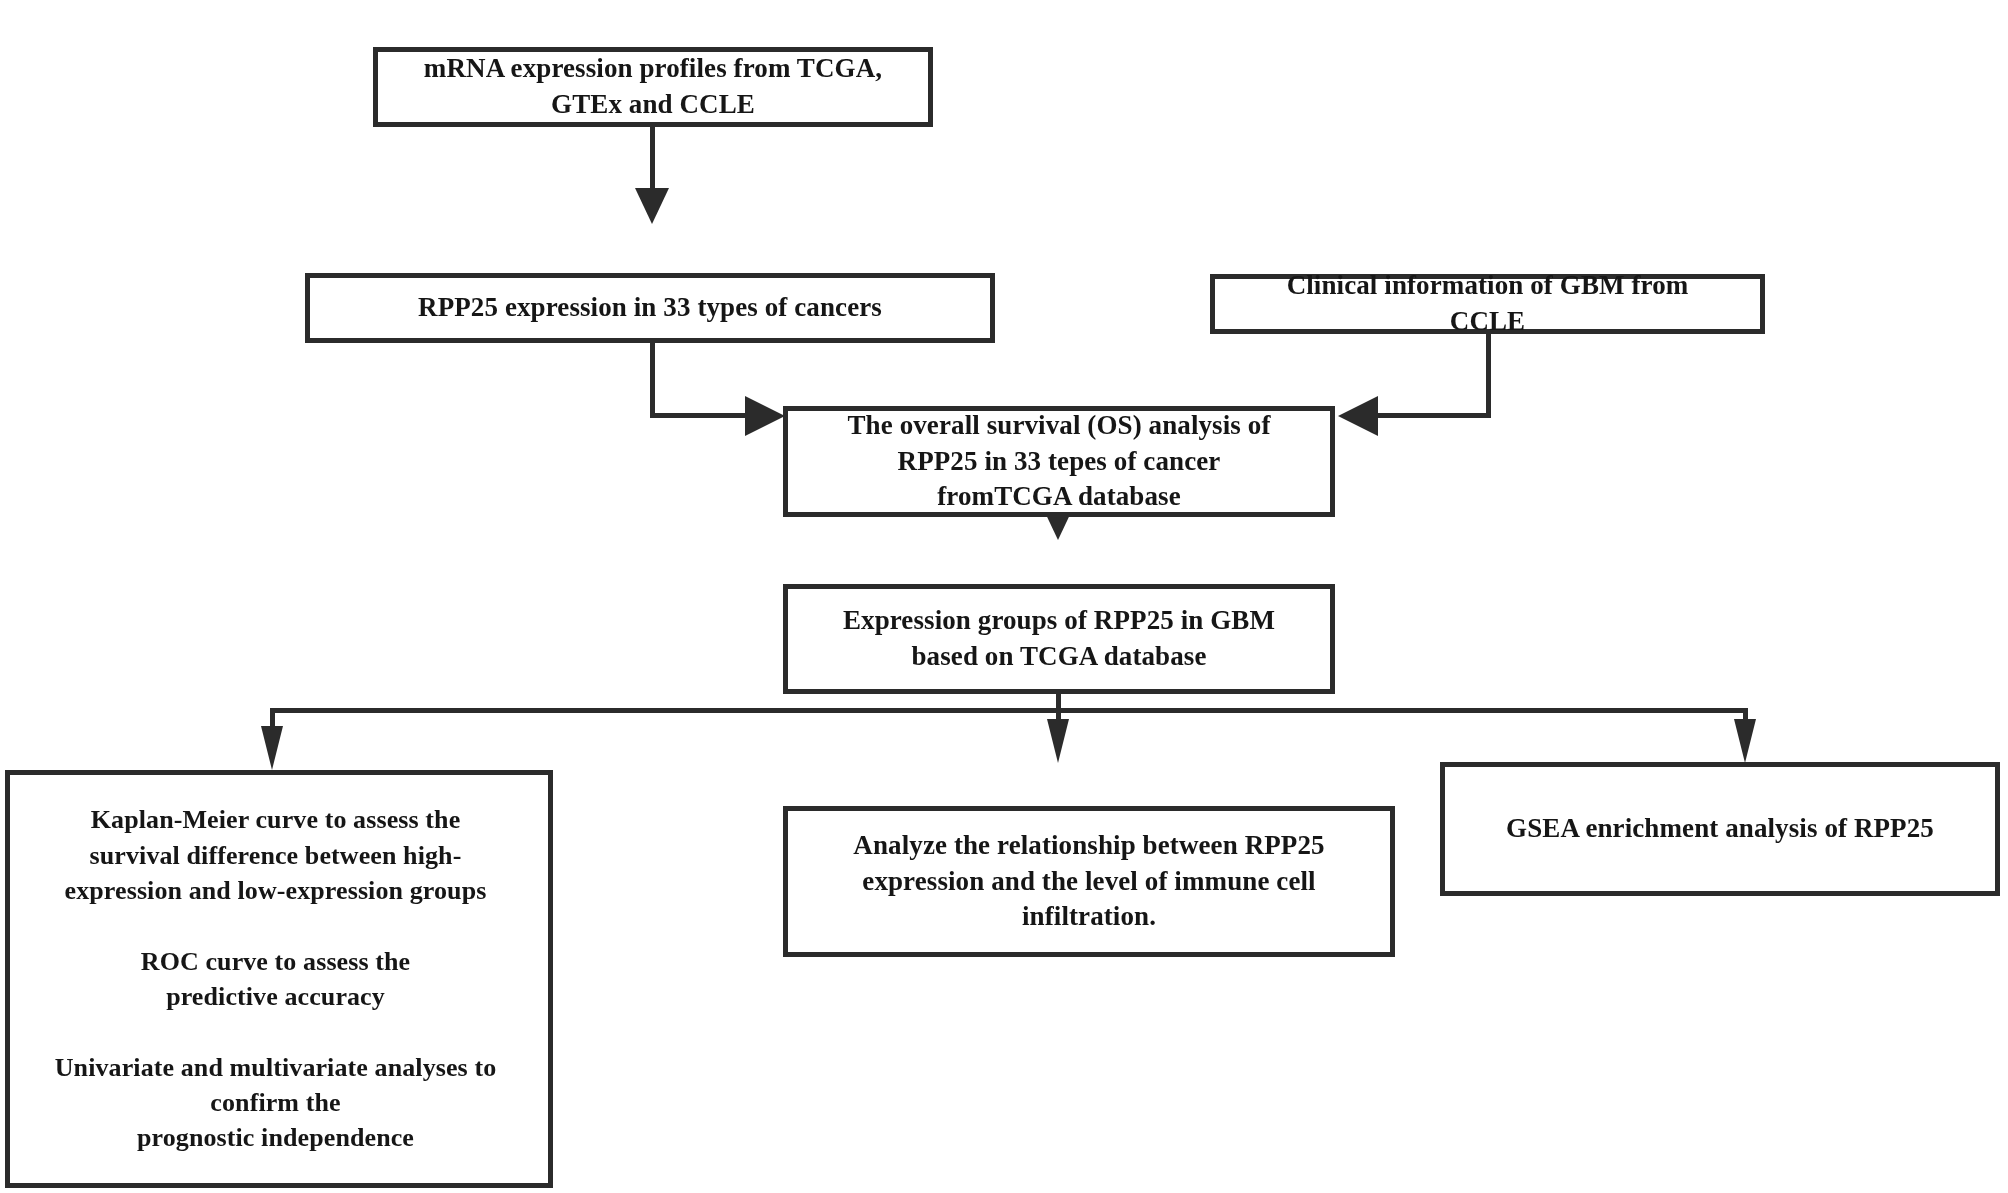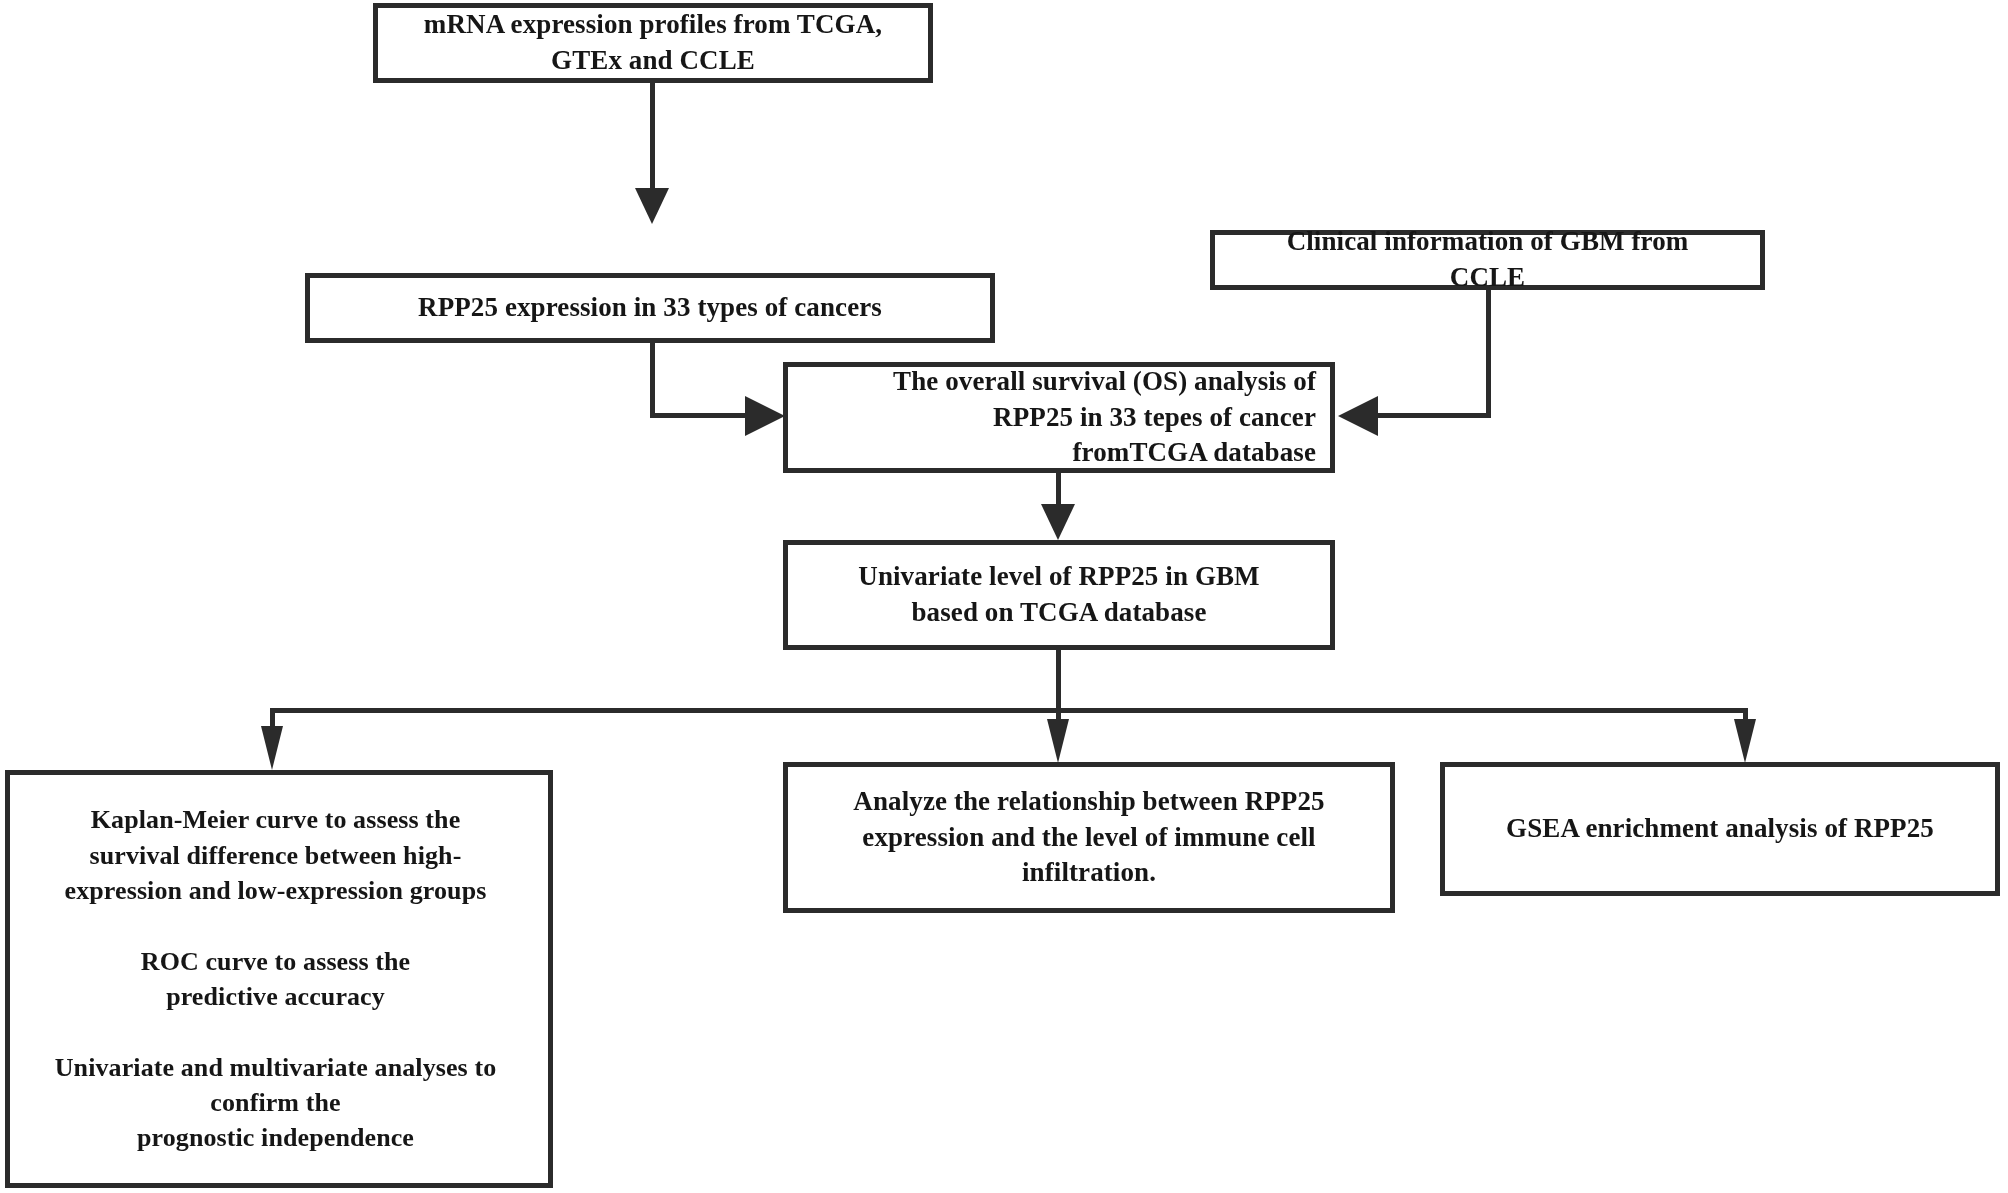"mRNA expression profiles from TCGA," .box.multi { margin-top: none -> 44px }
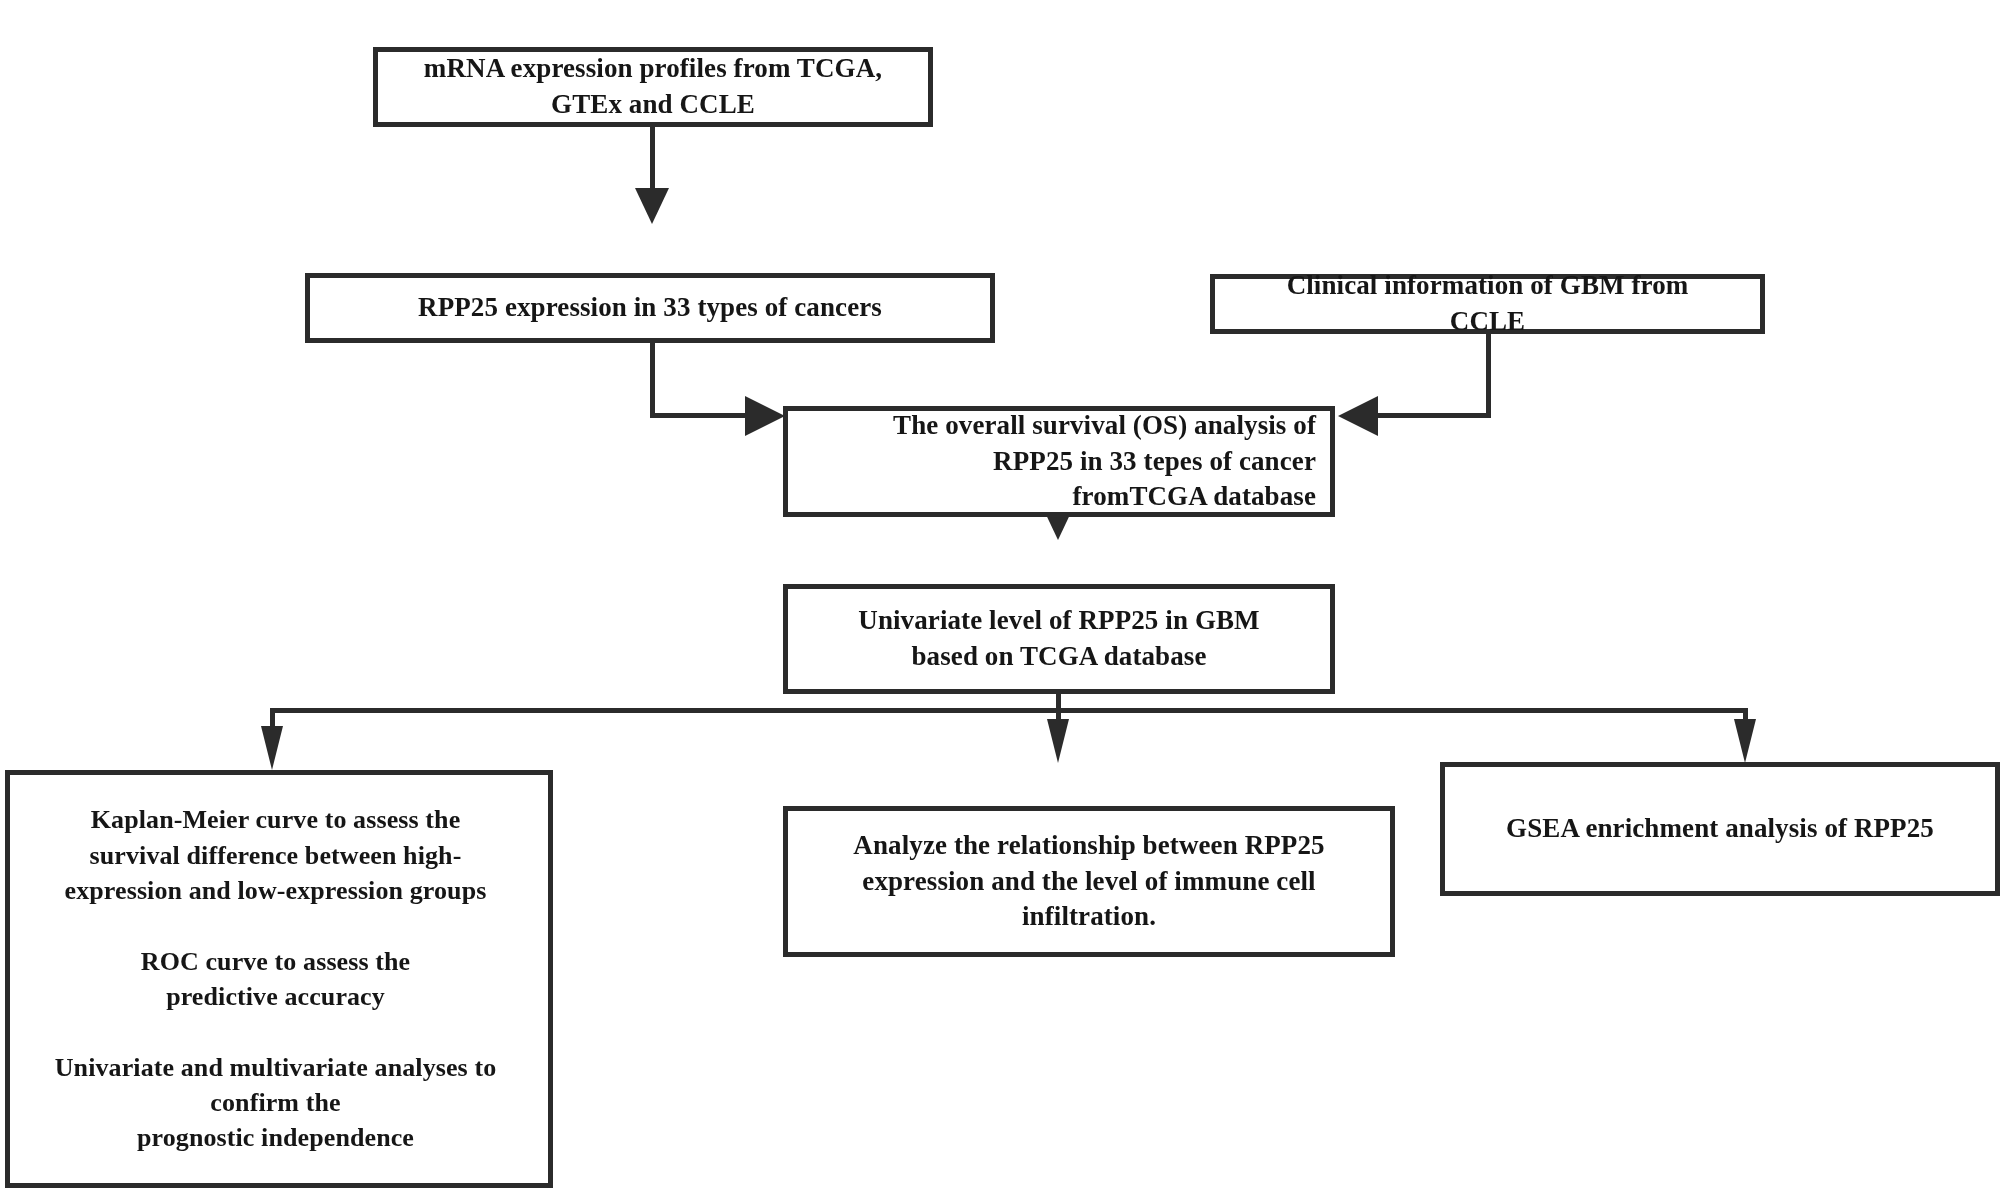"The overall survival (OS) analysis" div.box { text-align: right -> none }
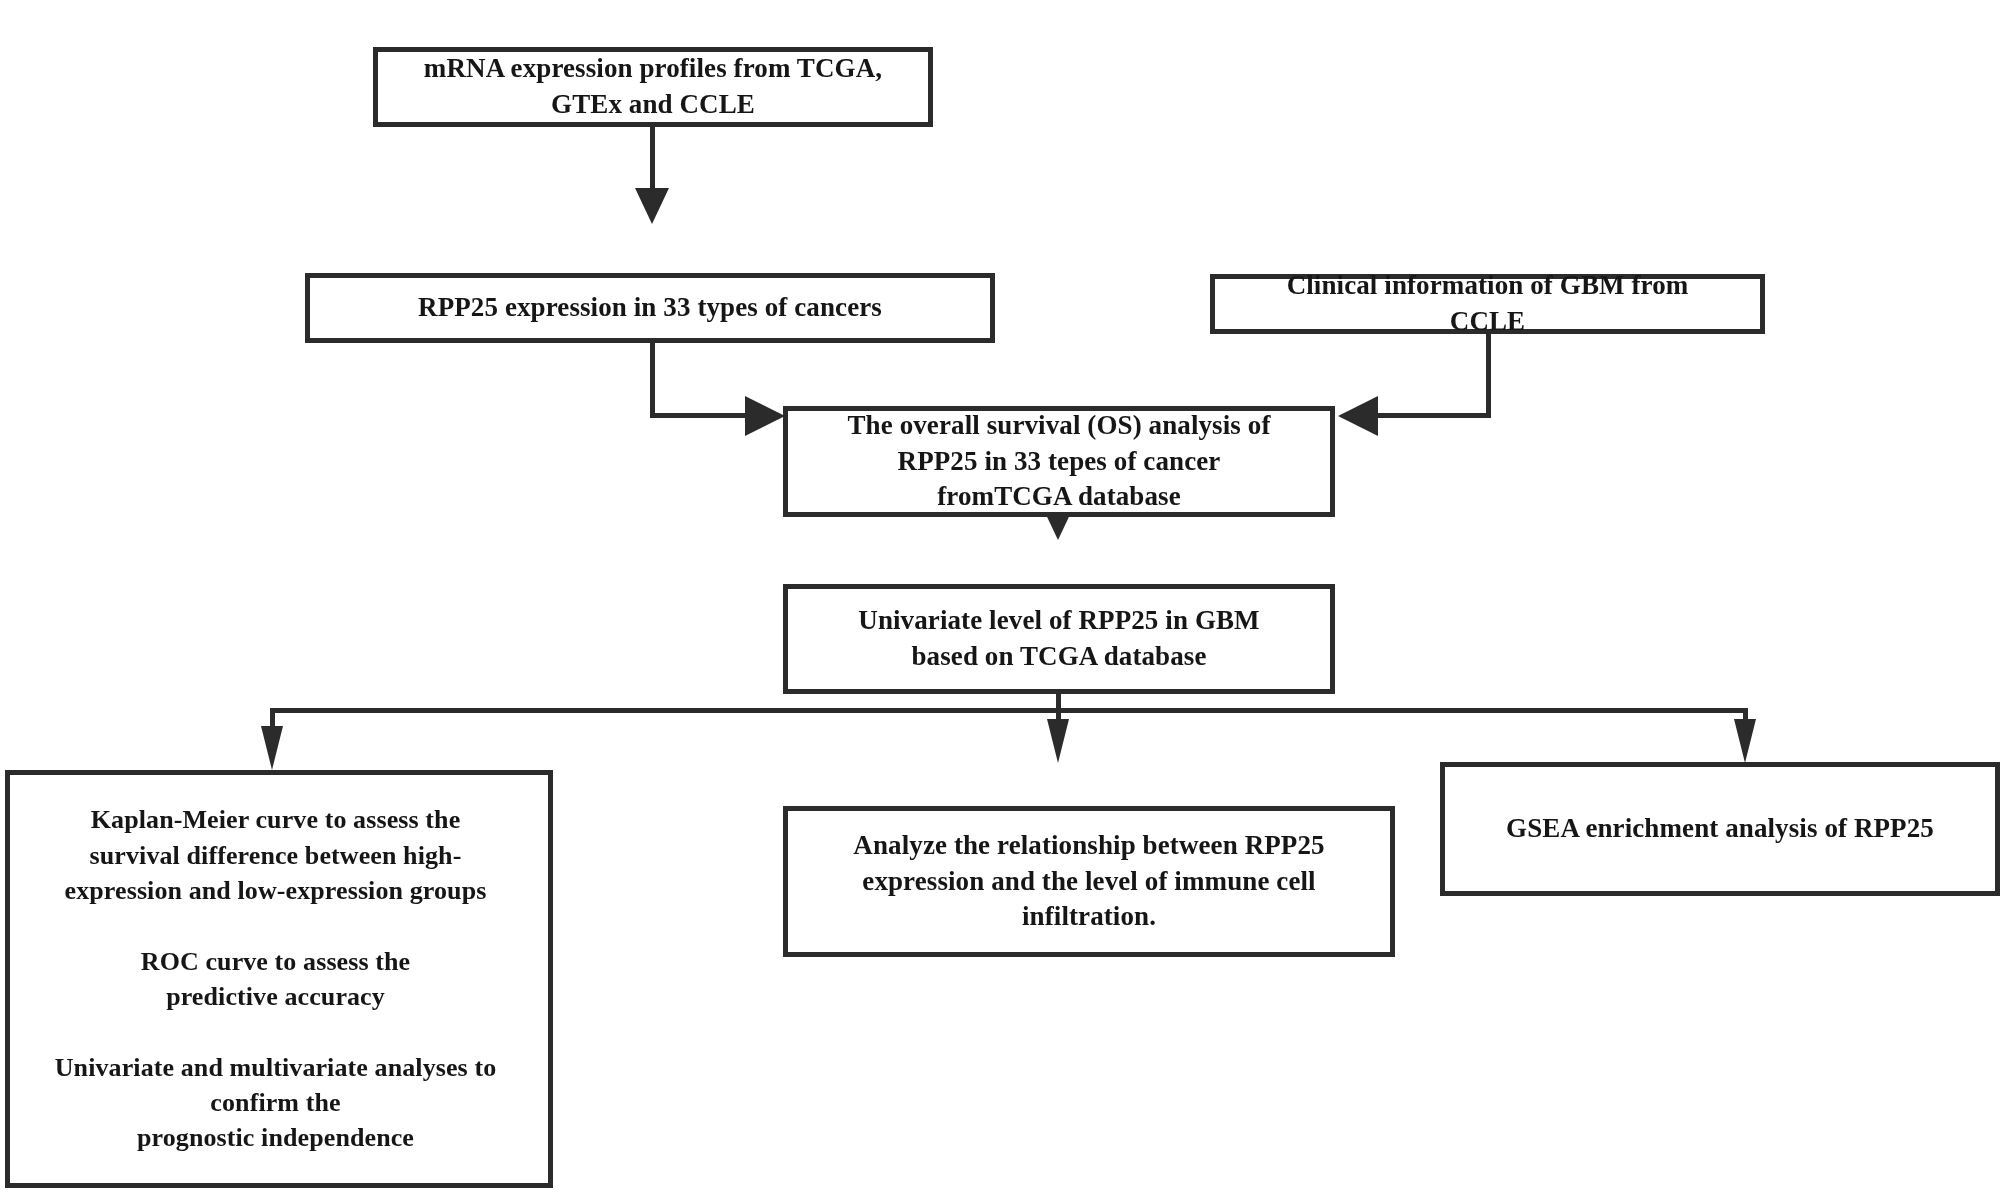"Univariate level of RPP25 in" span.txt { text: Univariate level -> Expression groups }
